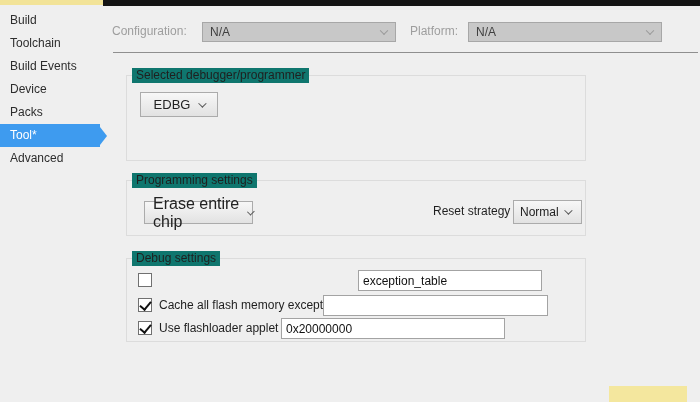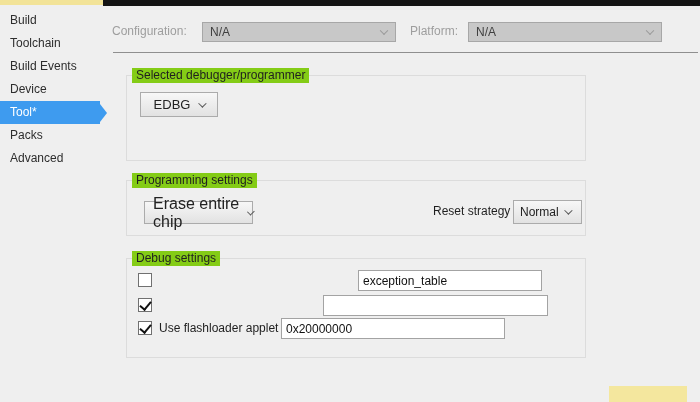"Selected debugger/programmer" .group-title { background: #84cc16 -> #0f766e }
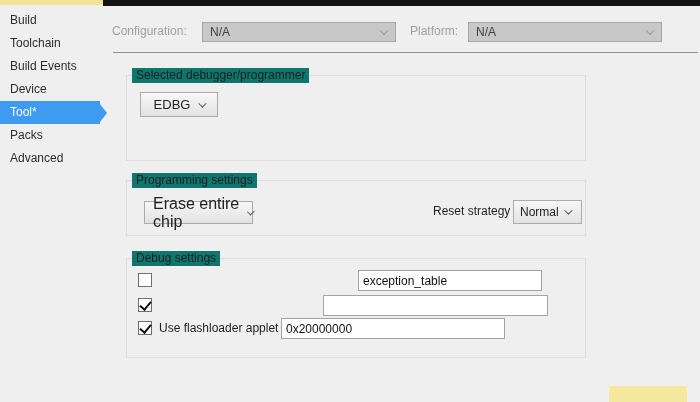"Tool*" div.side-item { order: before "Packs" -> after "Packs" }
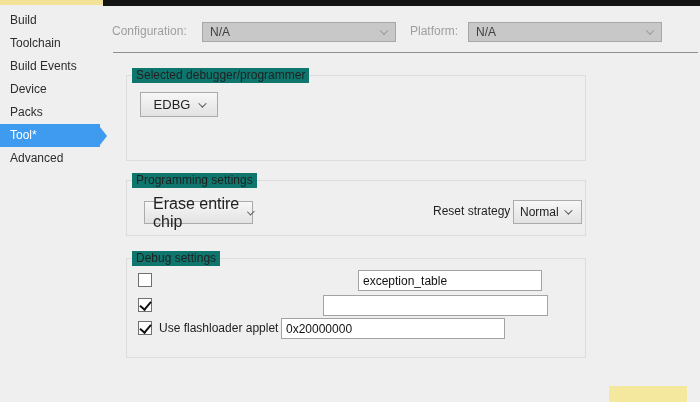"Debug settings" #group-debug { height: 100px -> 84px }
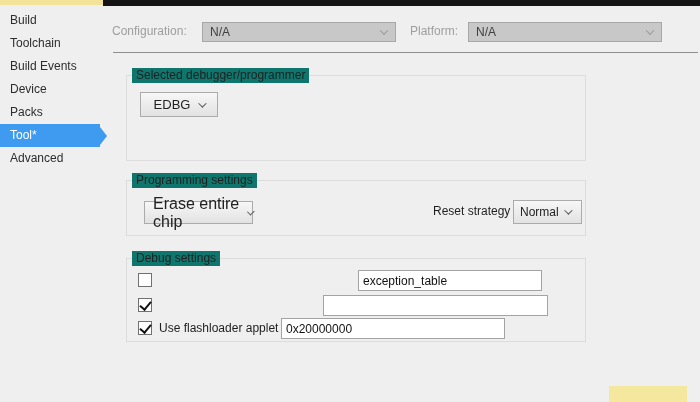"Cache all flash memory except" span.row-label { html: none -> <span>Cache all flash memory except</span> }
